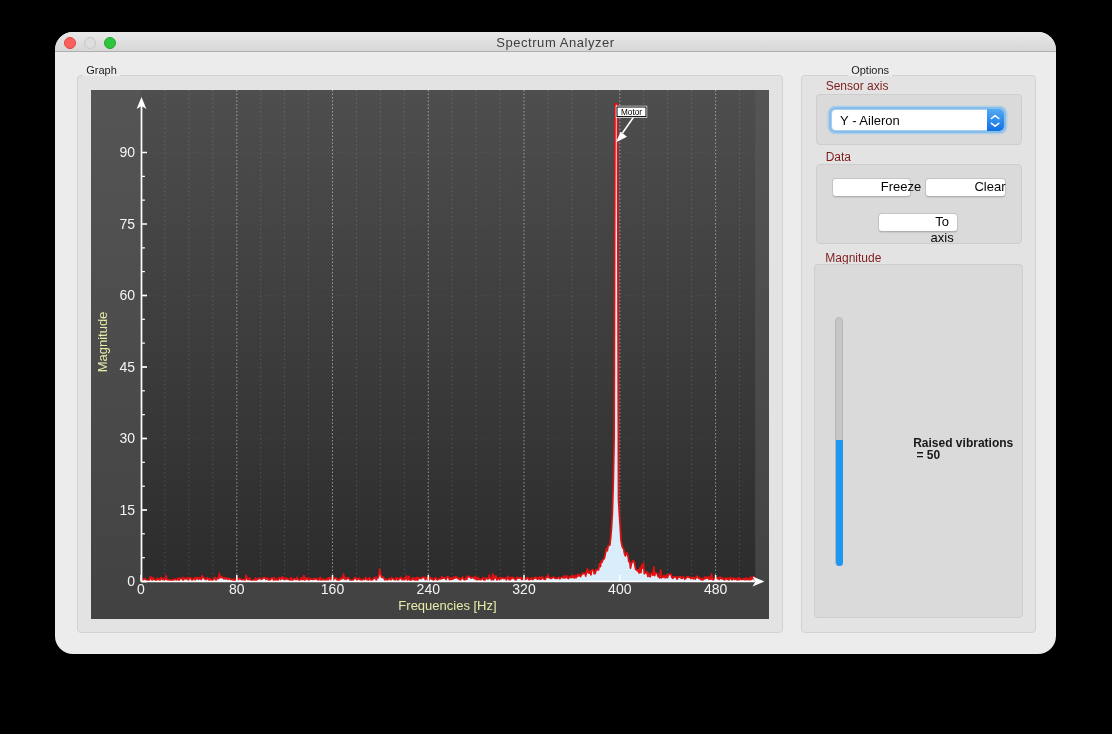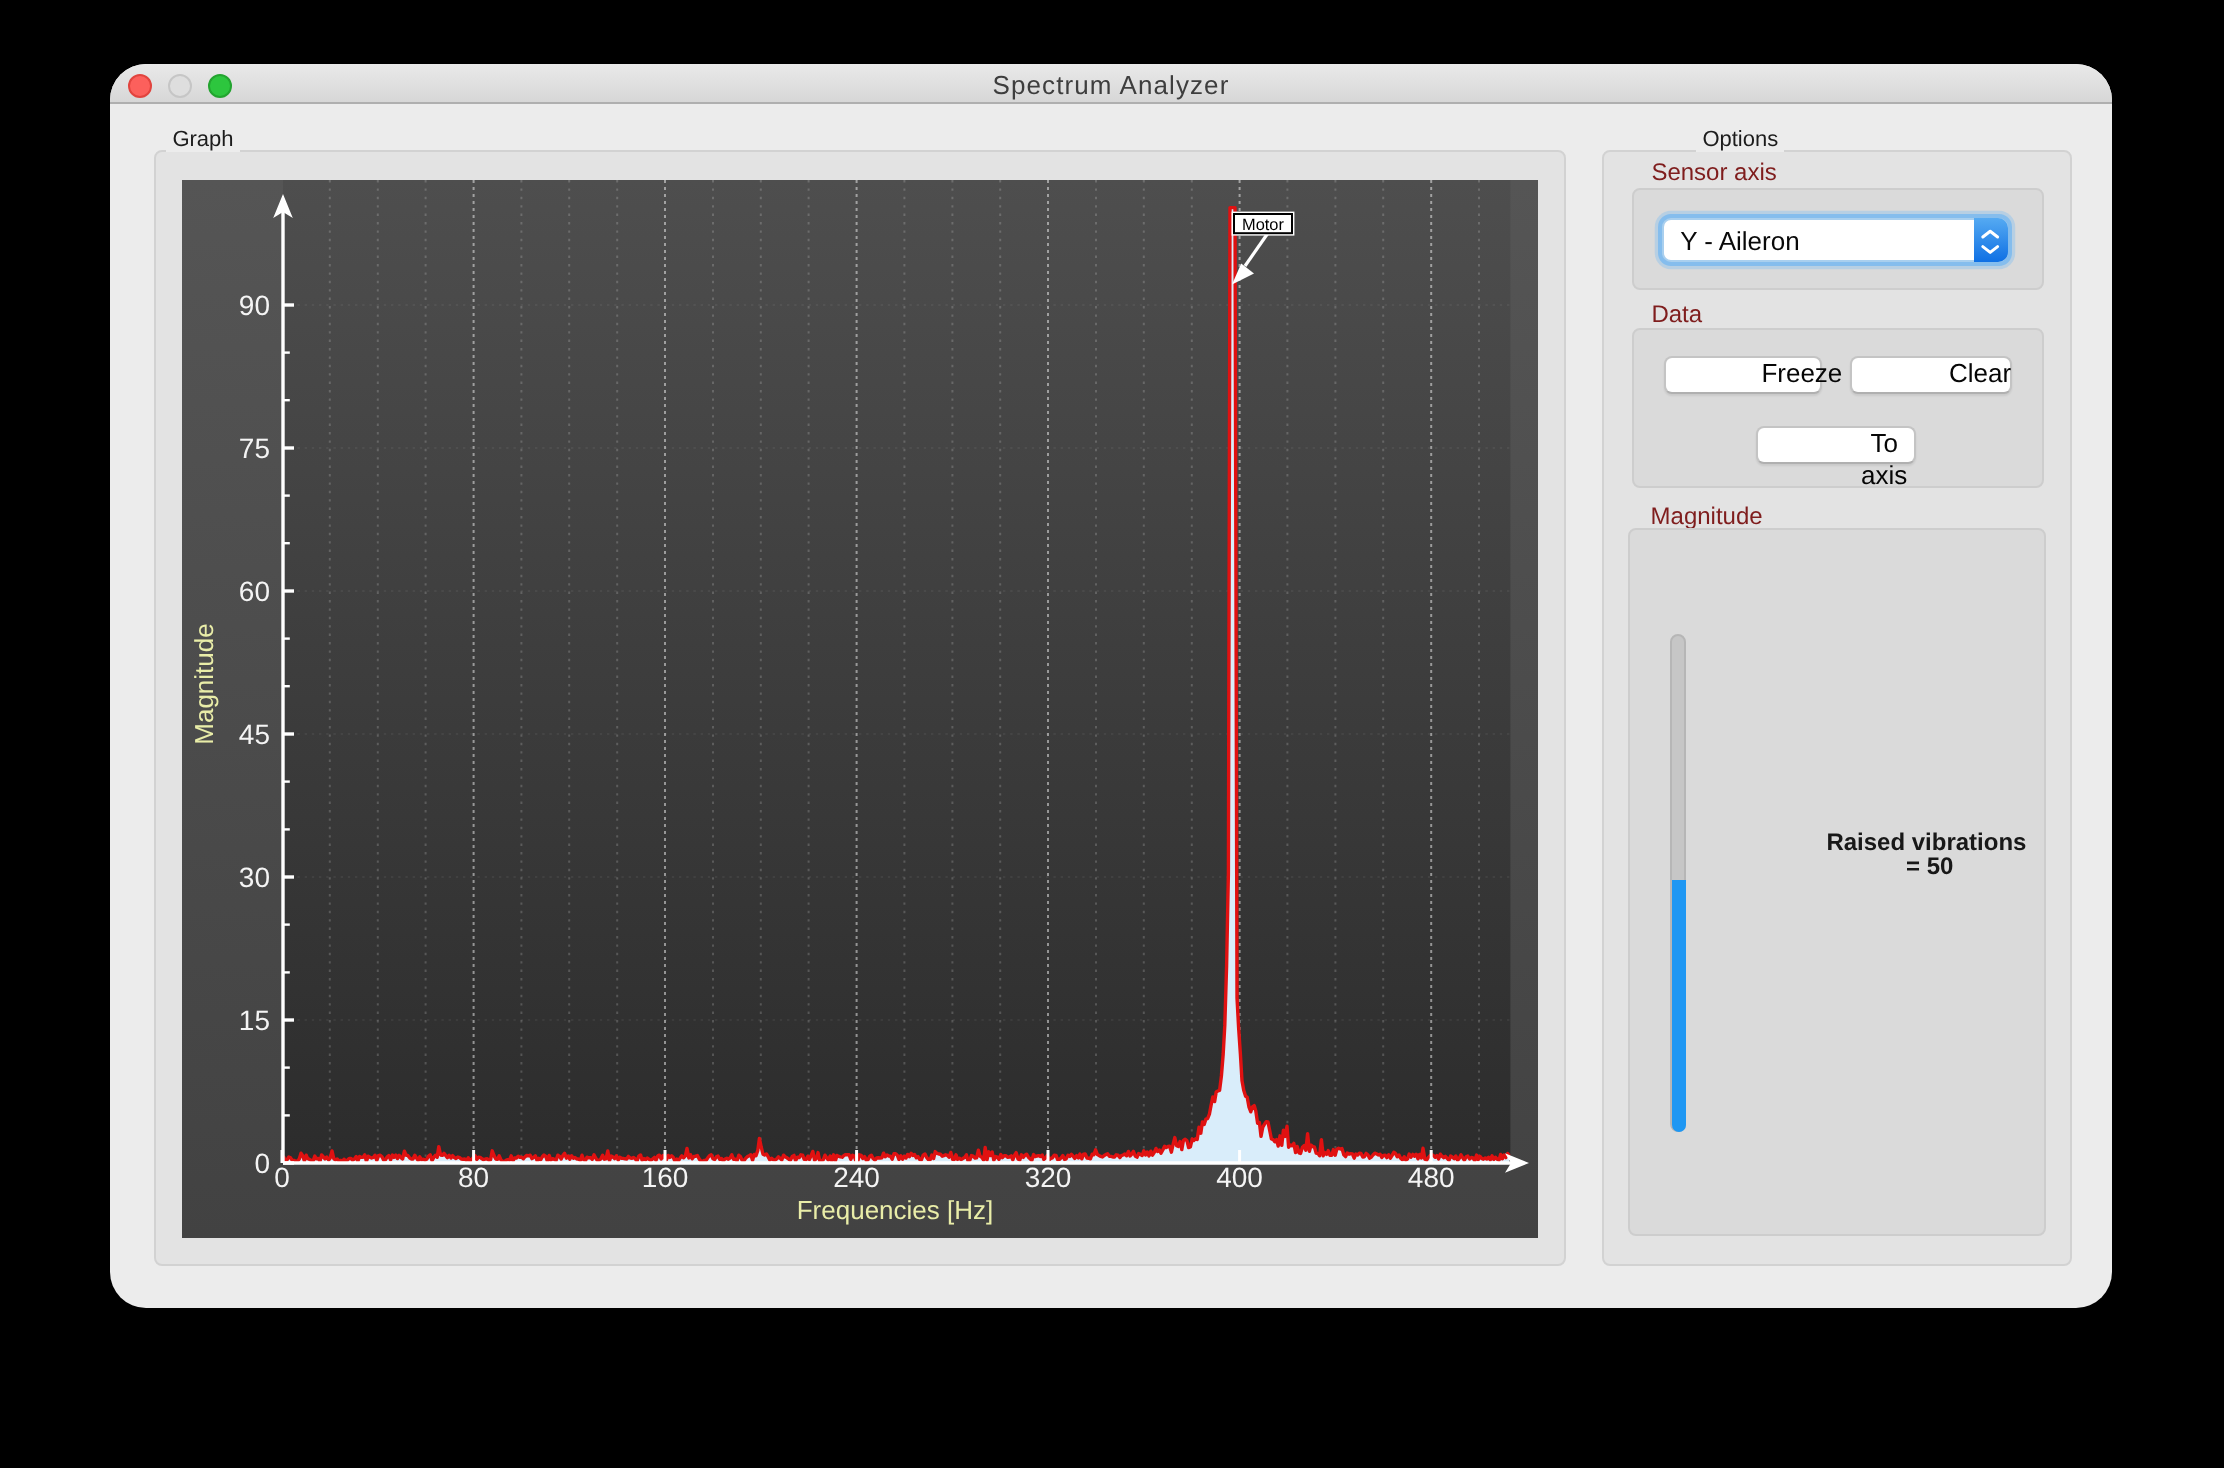"Raised vibrations" #vibtext { text-align: center -> none; top: 151px -> 173px }
